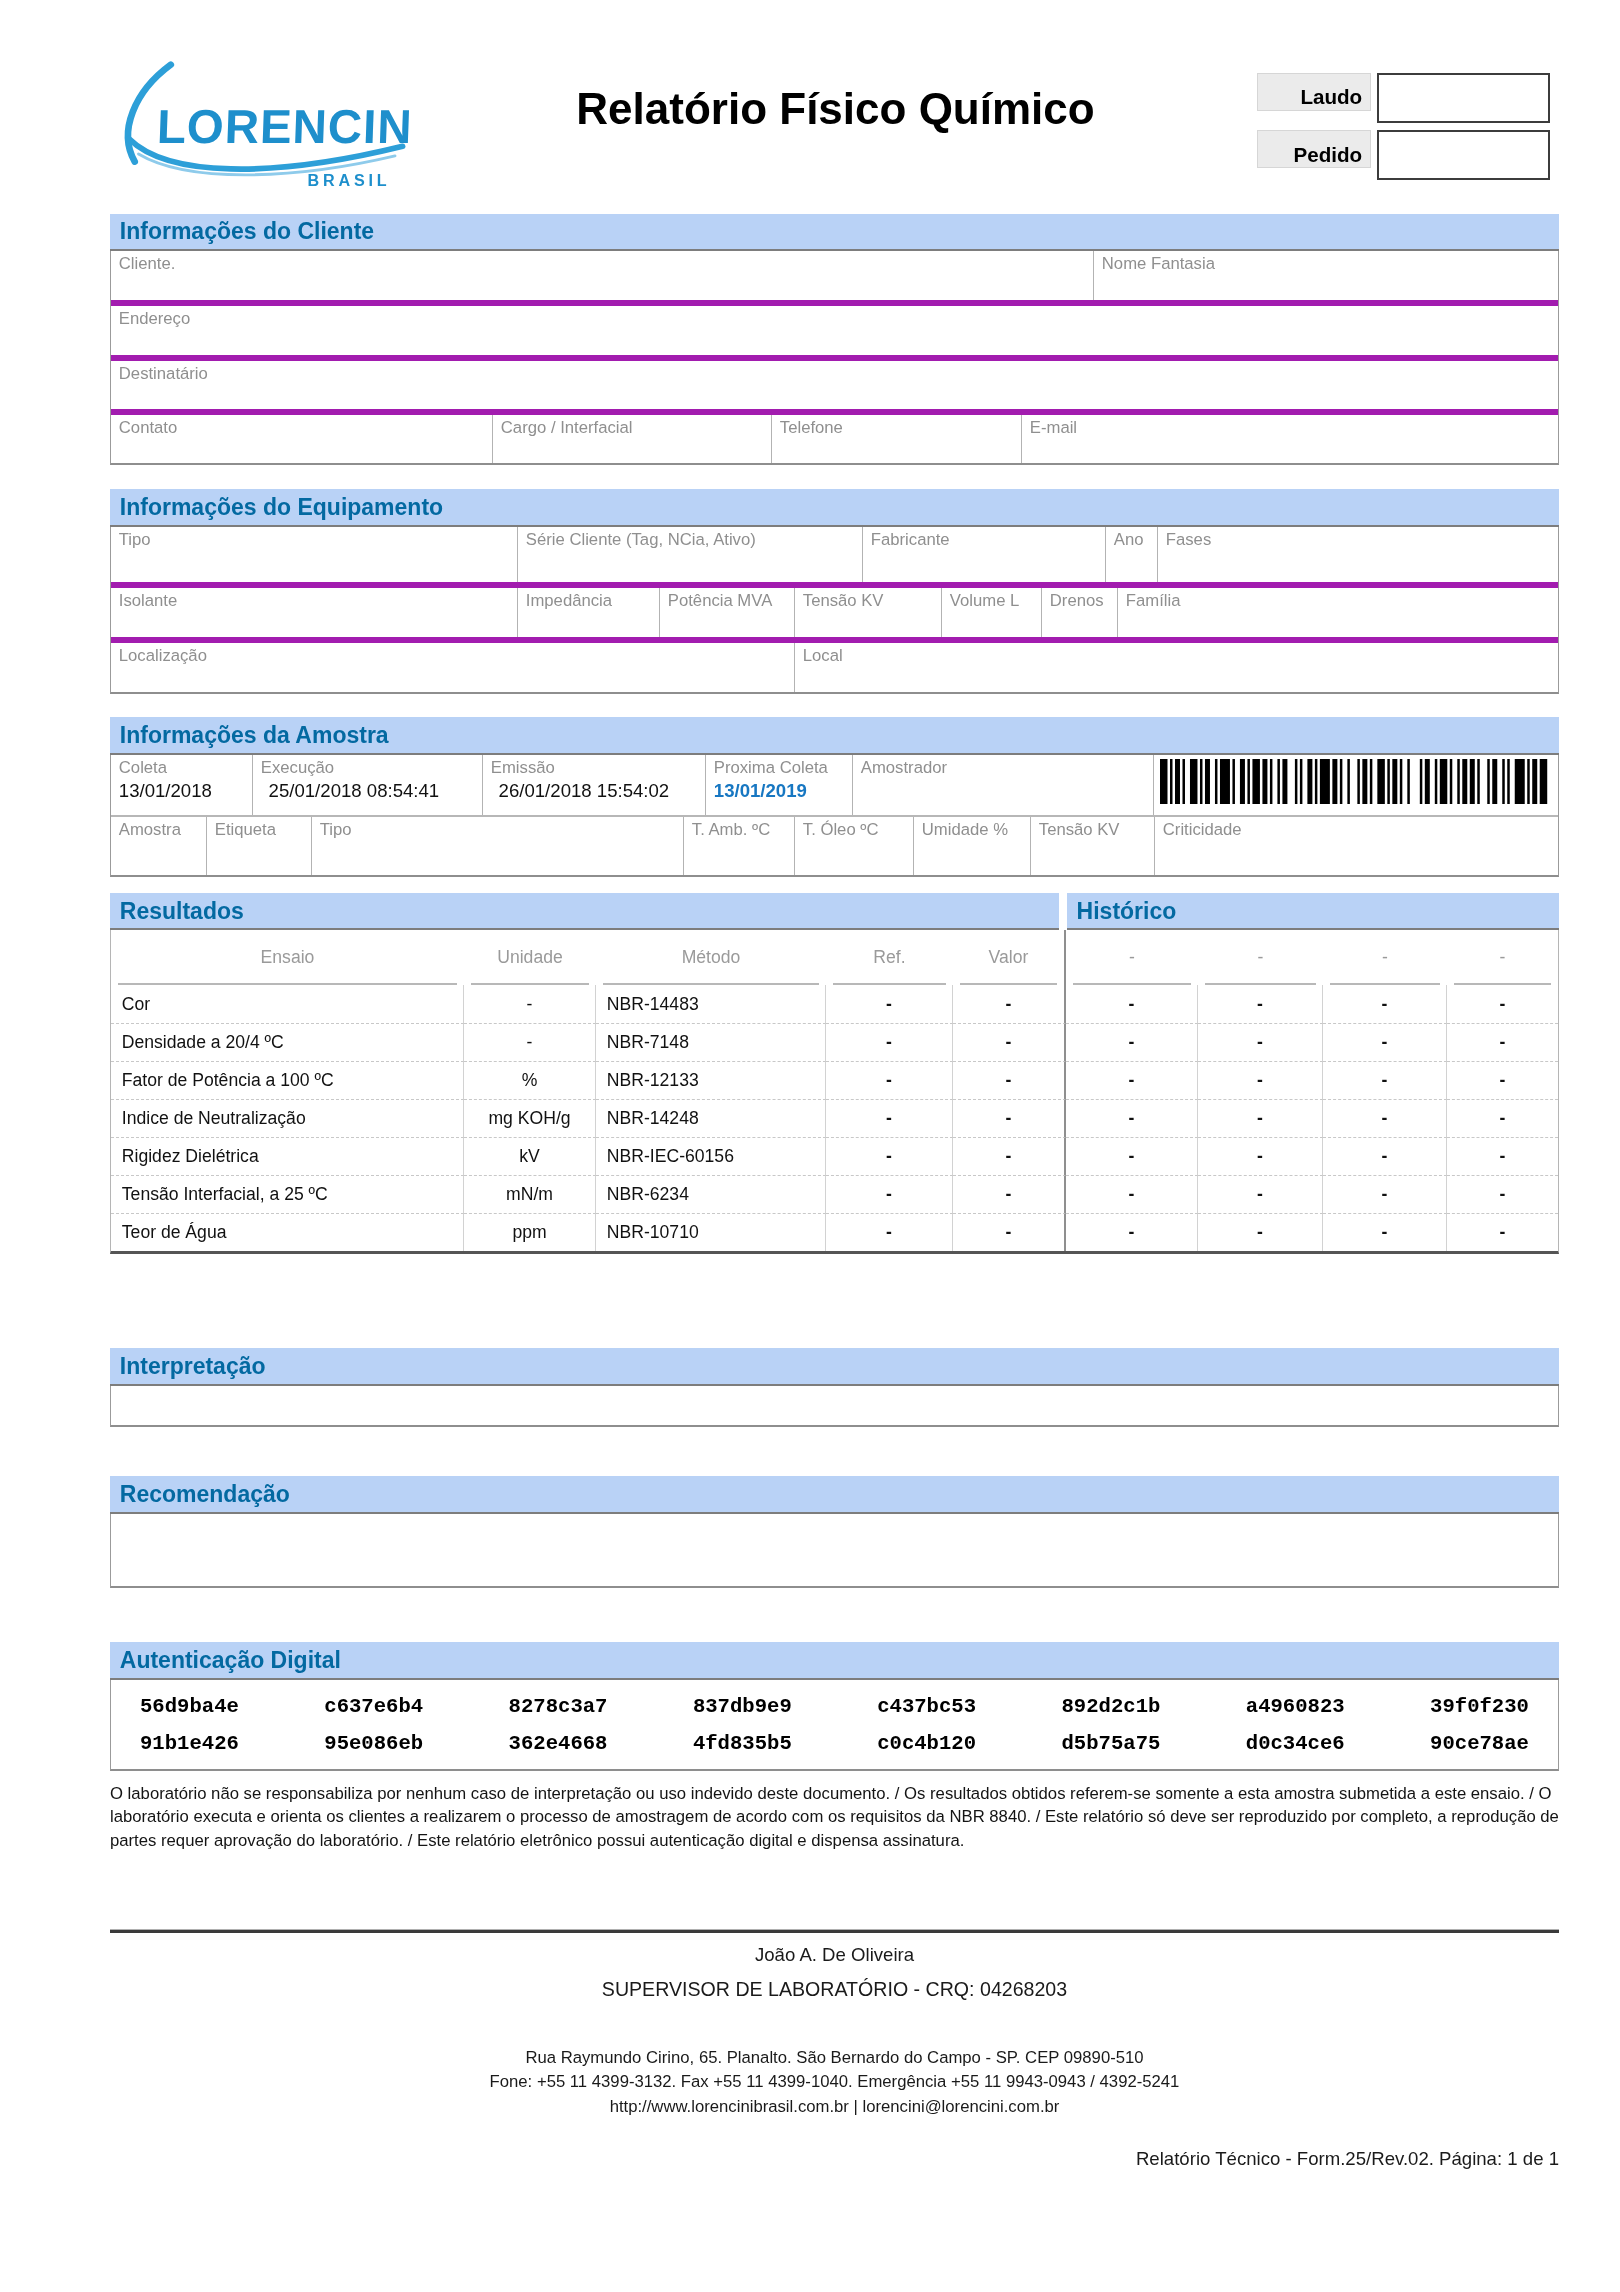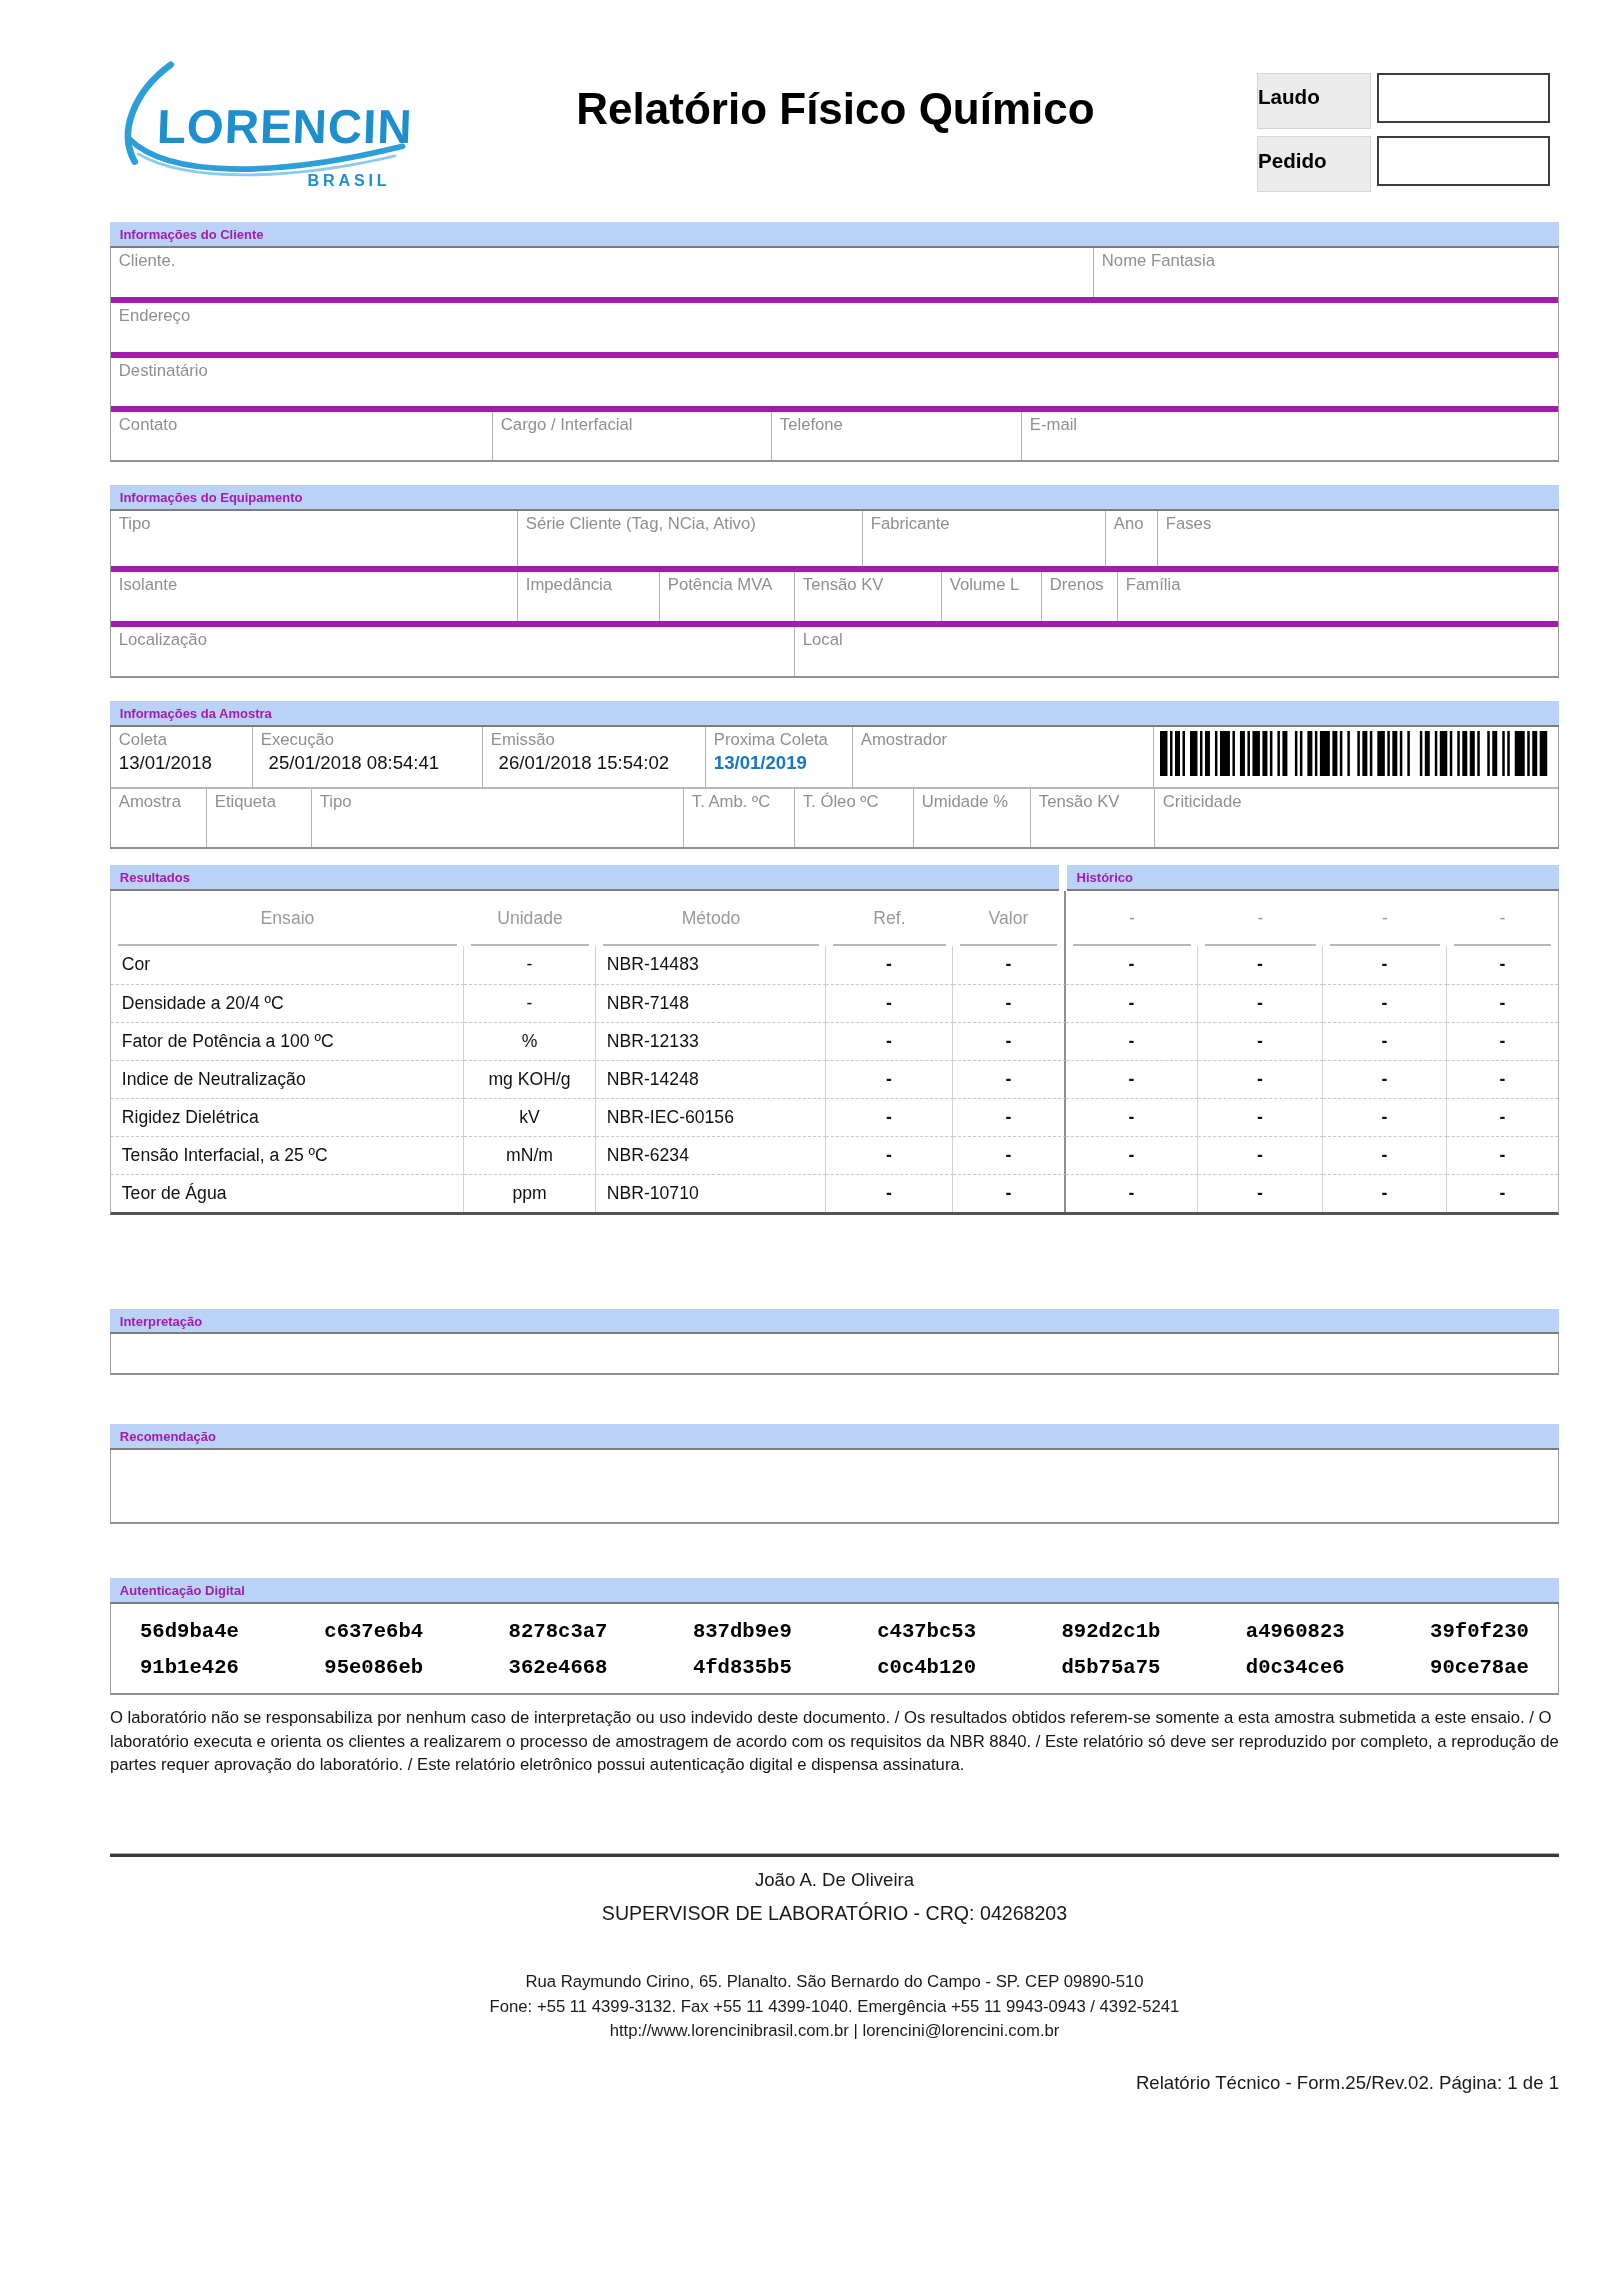"Laudo" .lp-label { height: 56px -> 38px; text-align: none -> right }
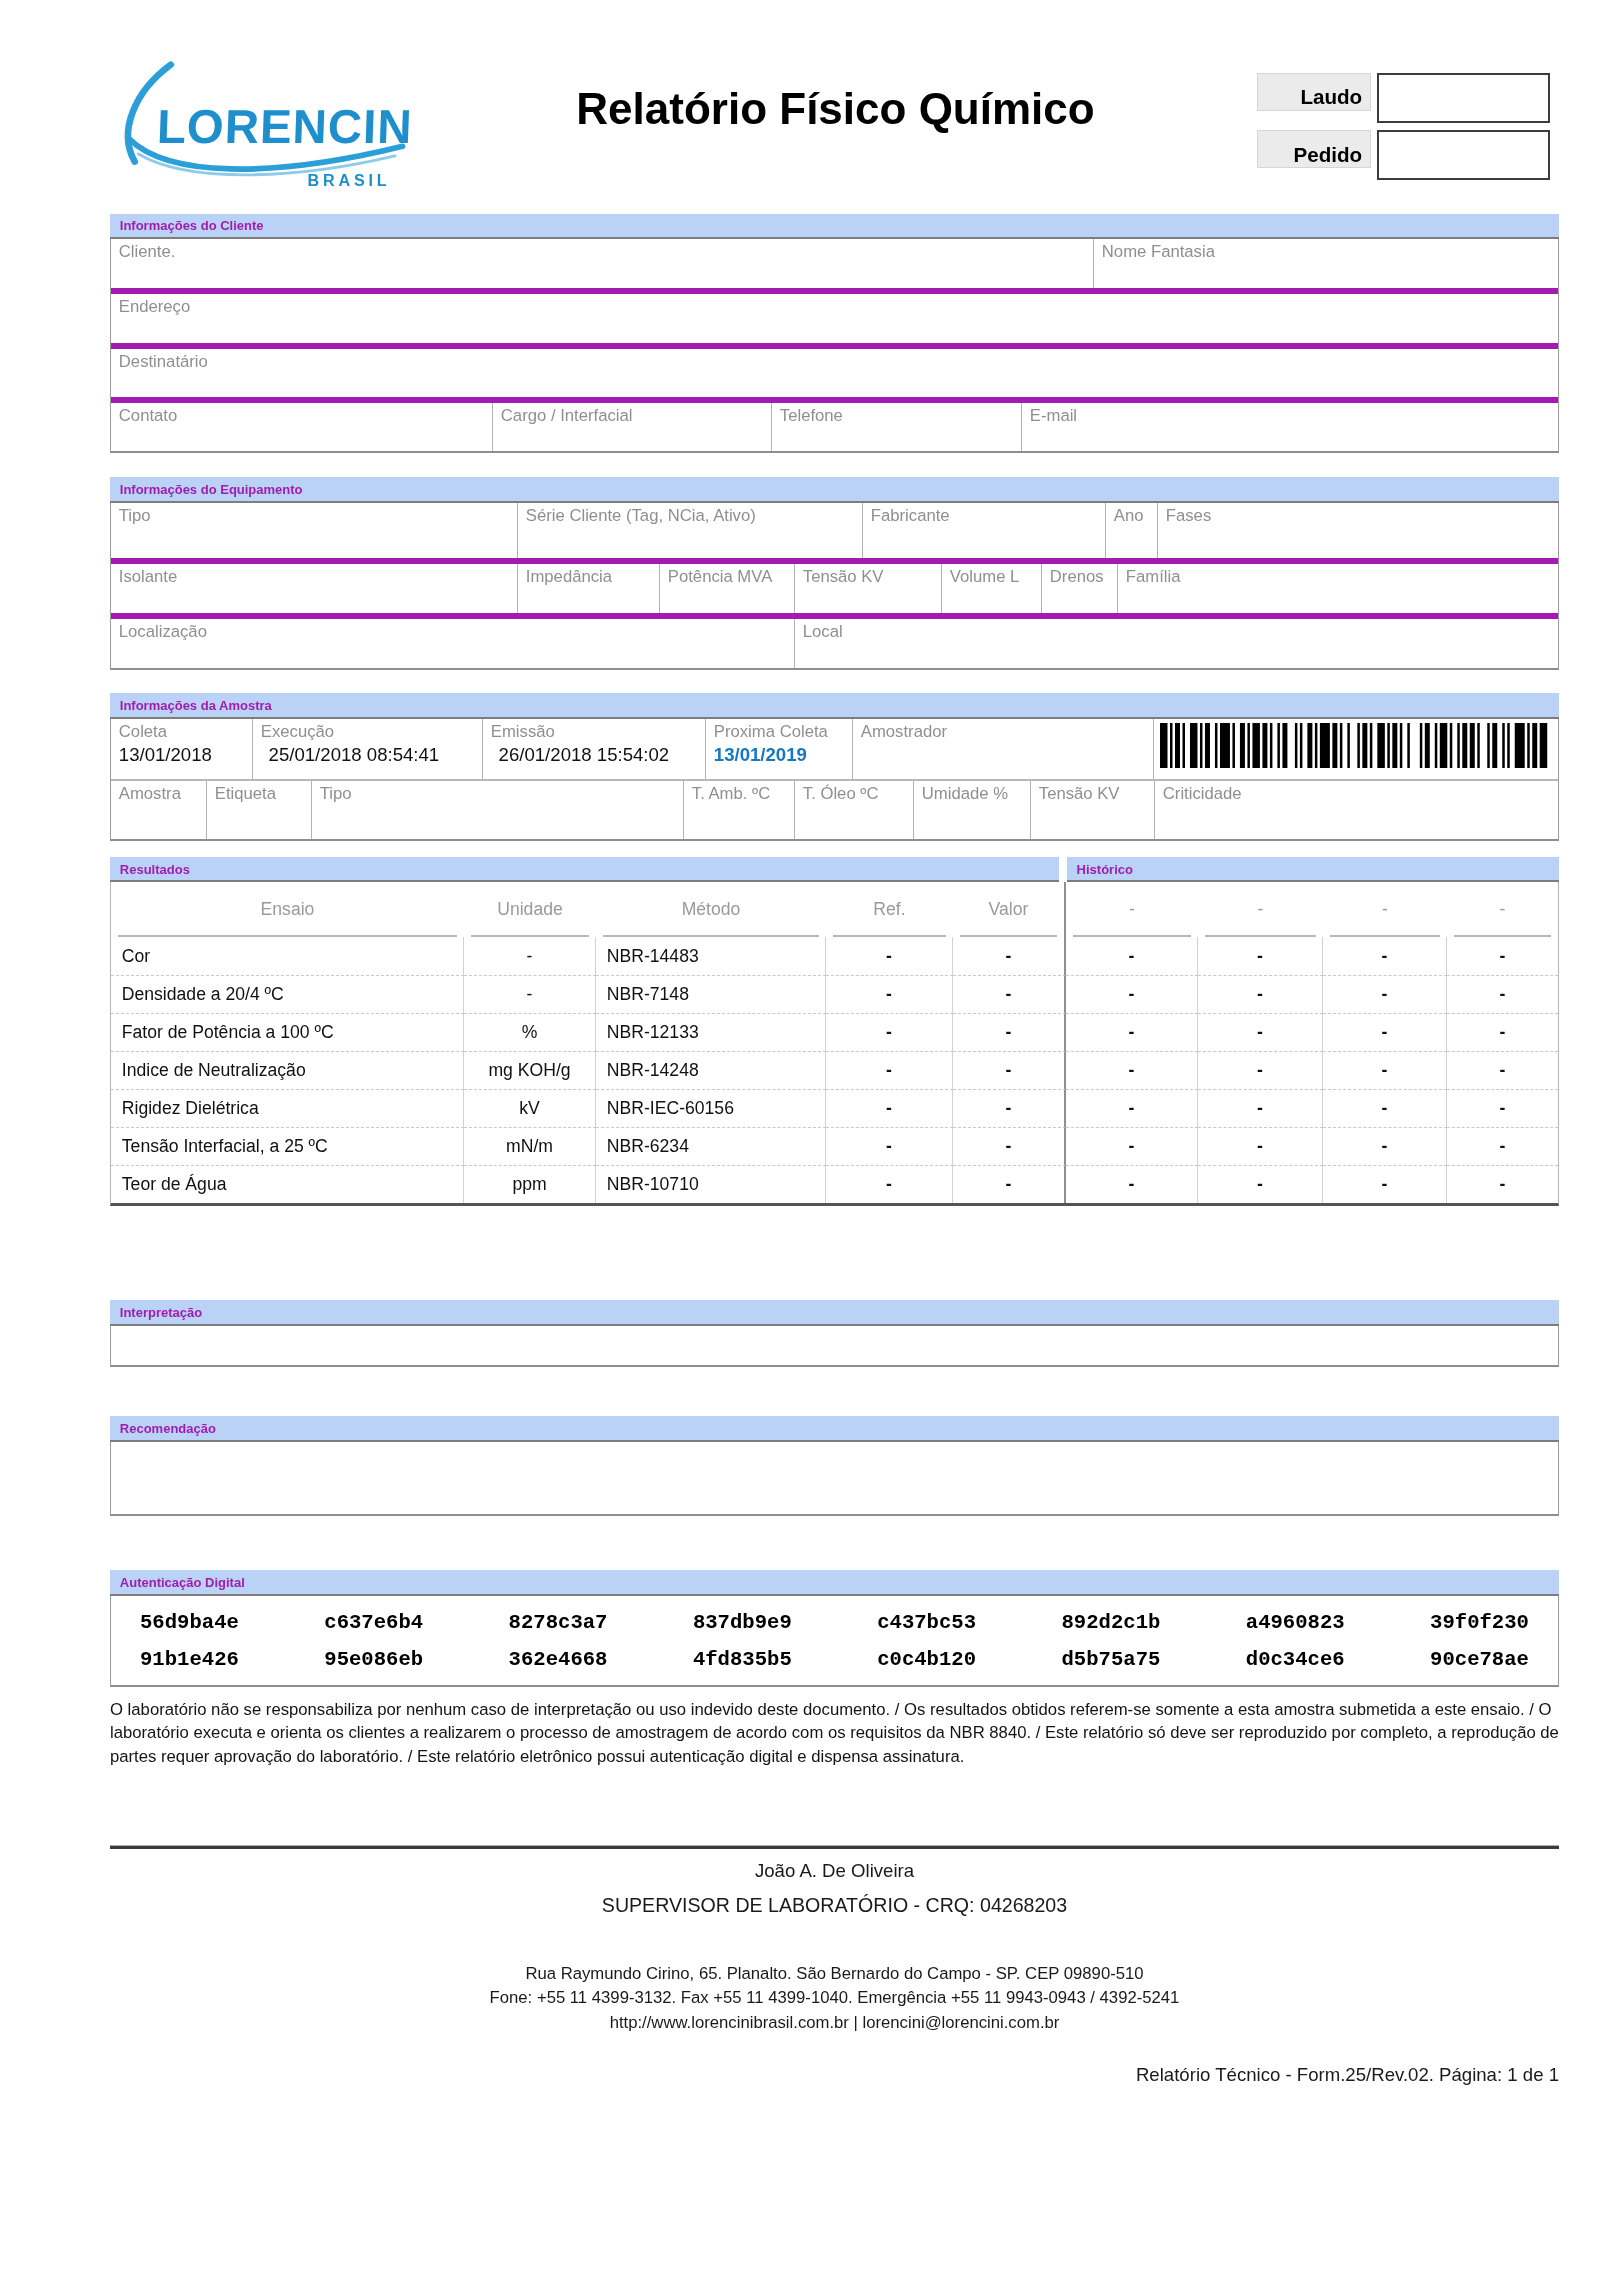"Informações do Cliente" .bar { color: #a21caf -> #0369a1; font-size: 13px -> 23px }
